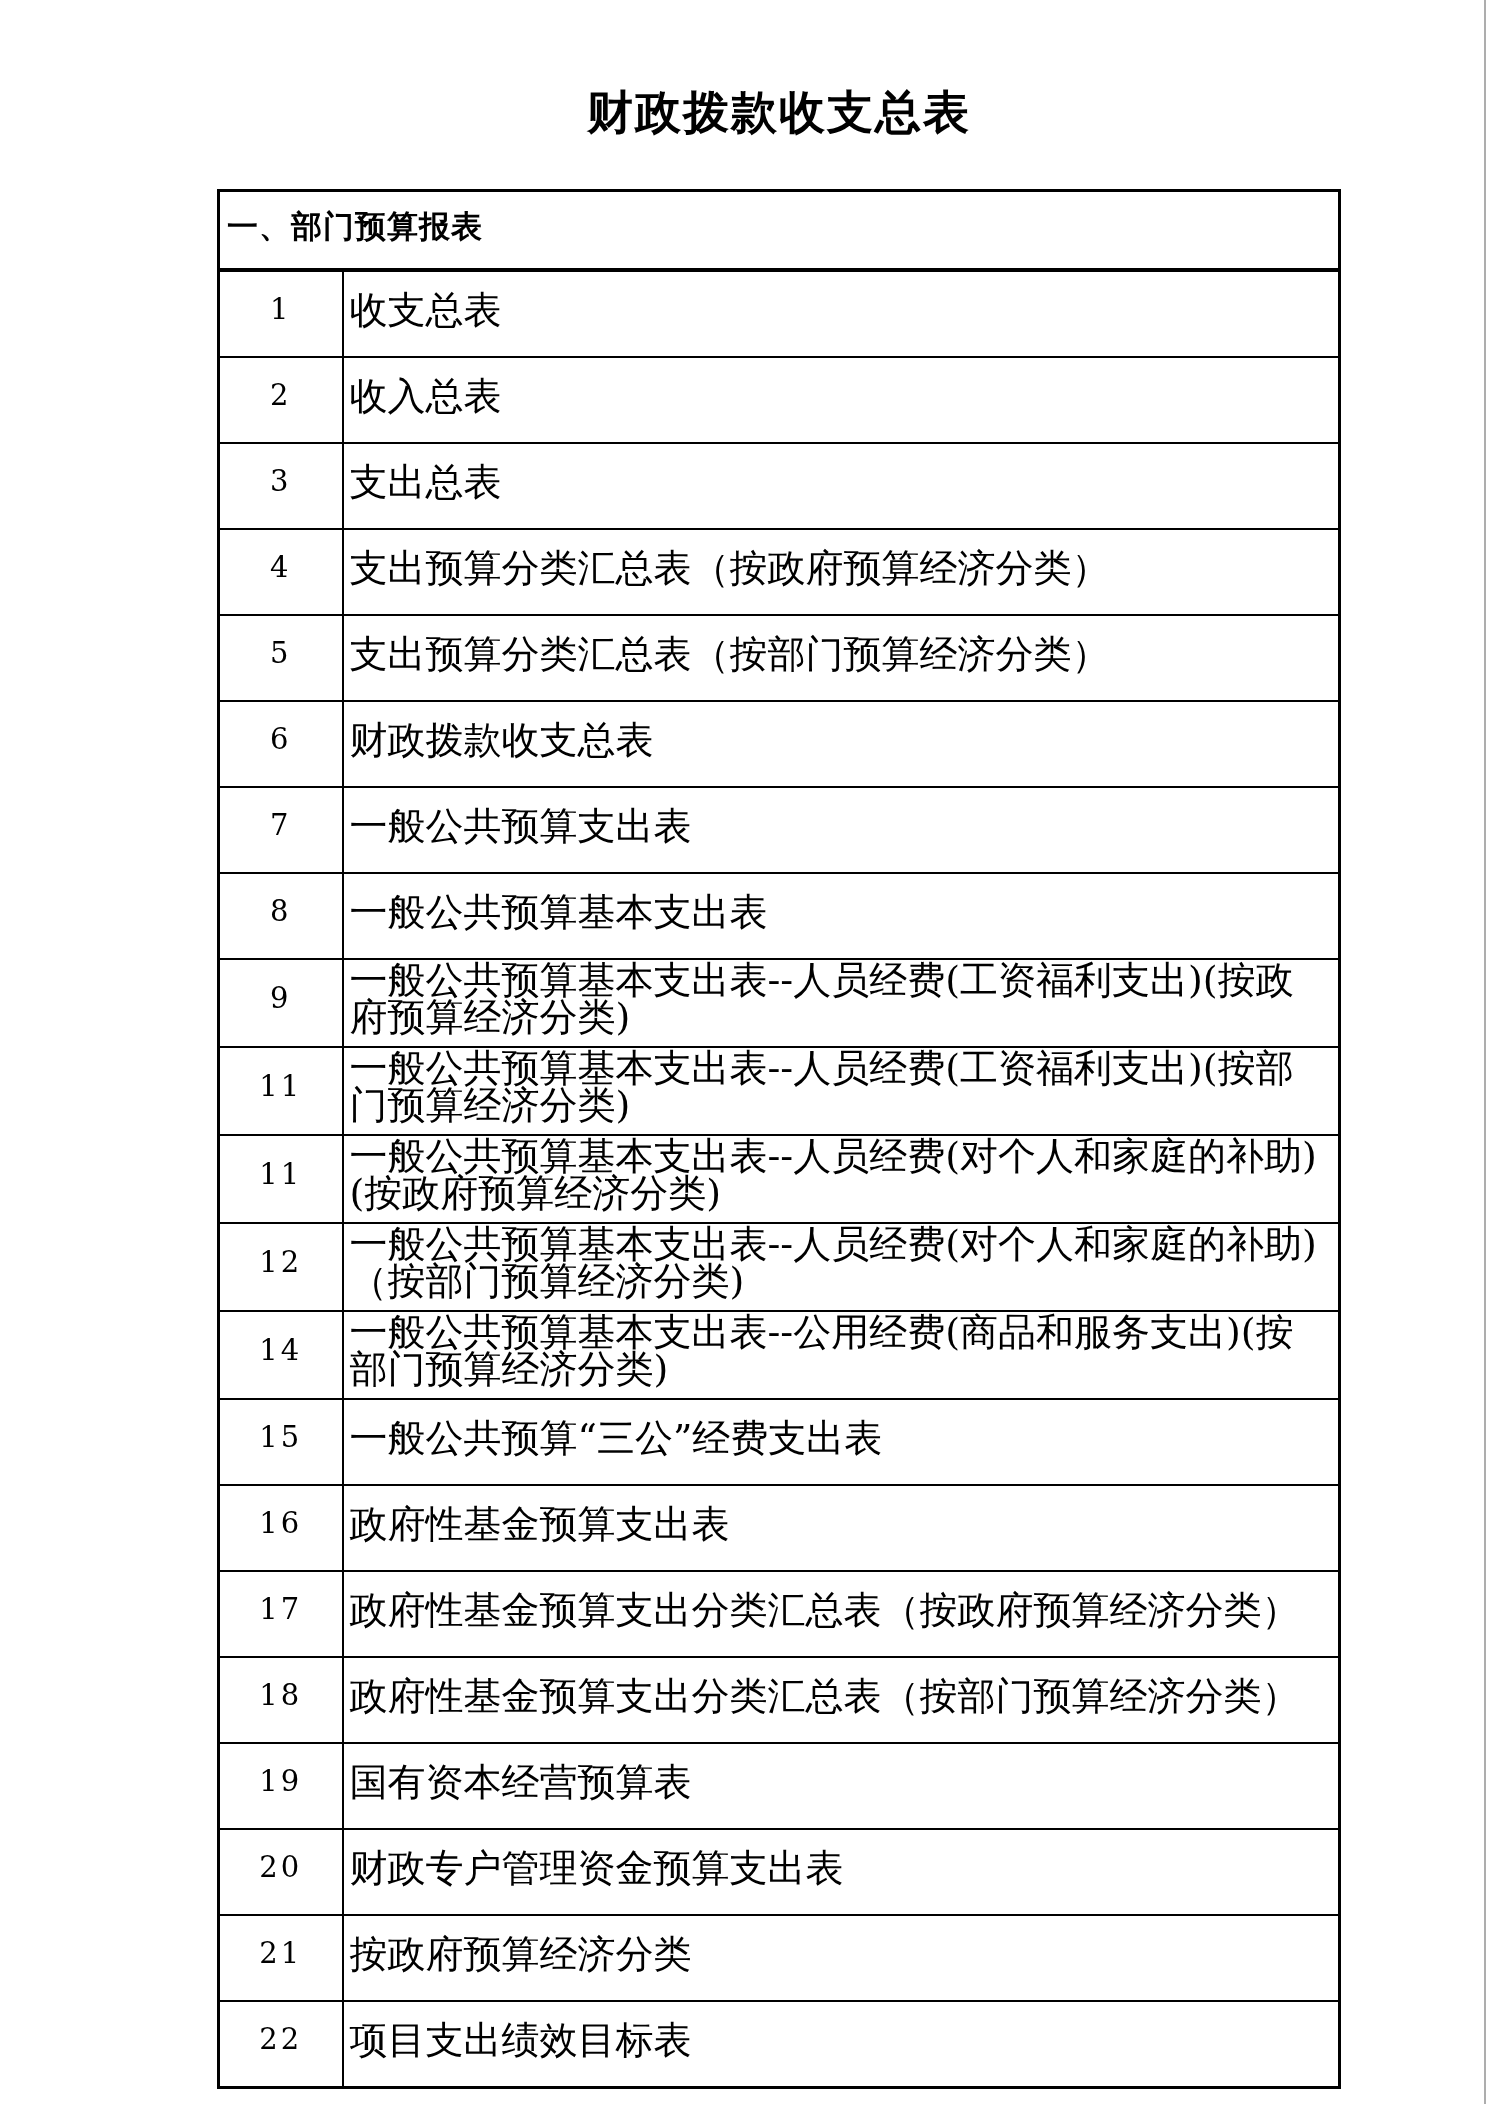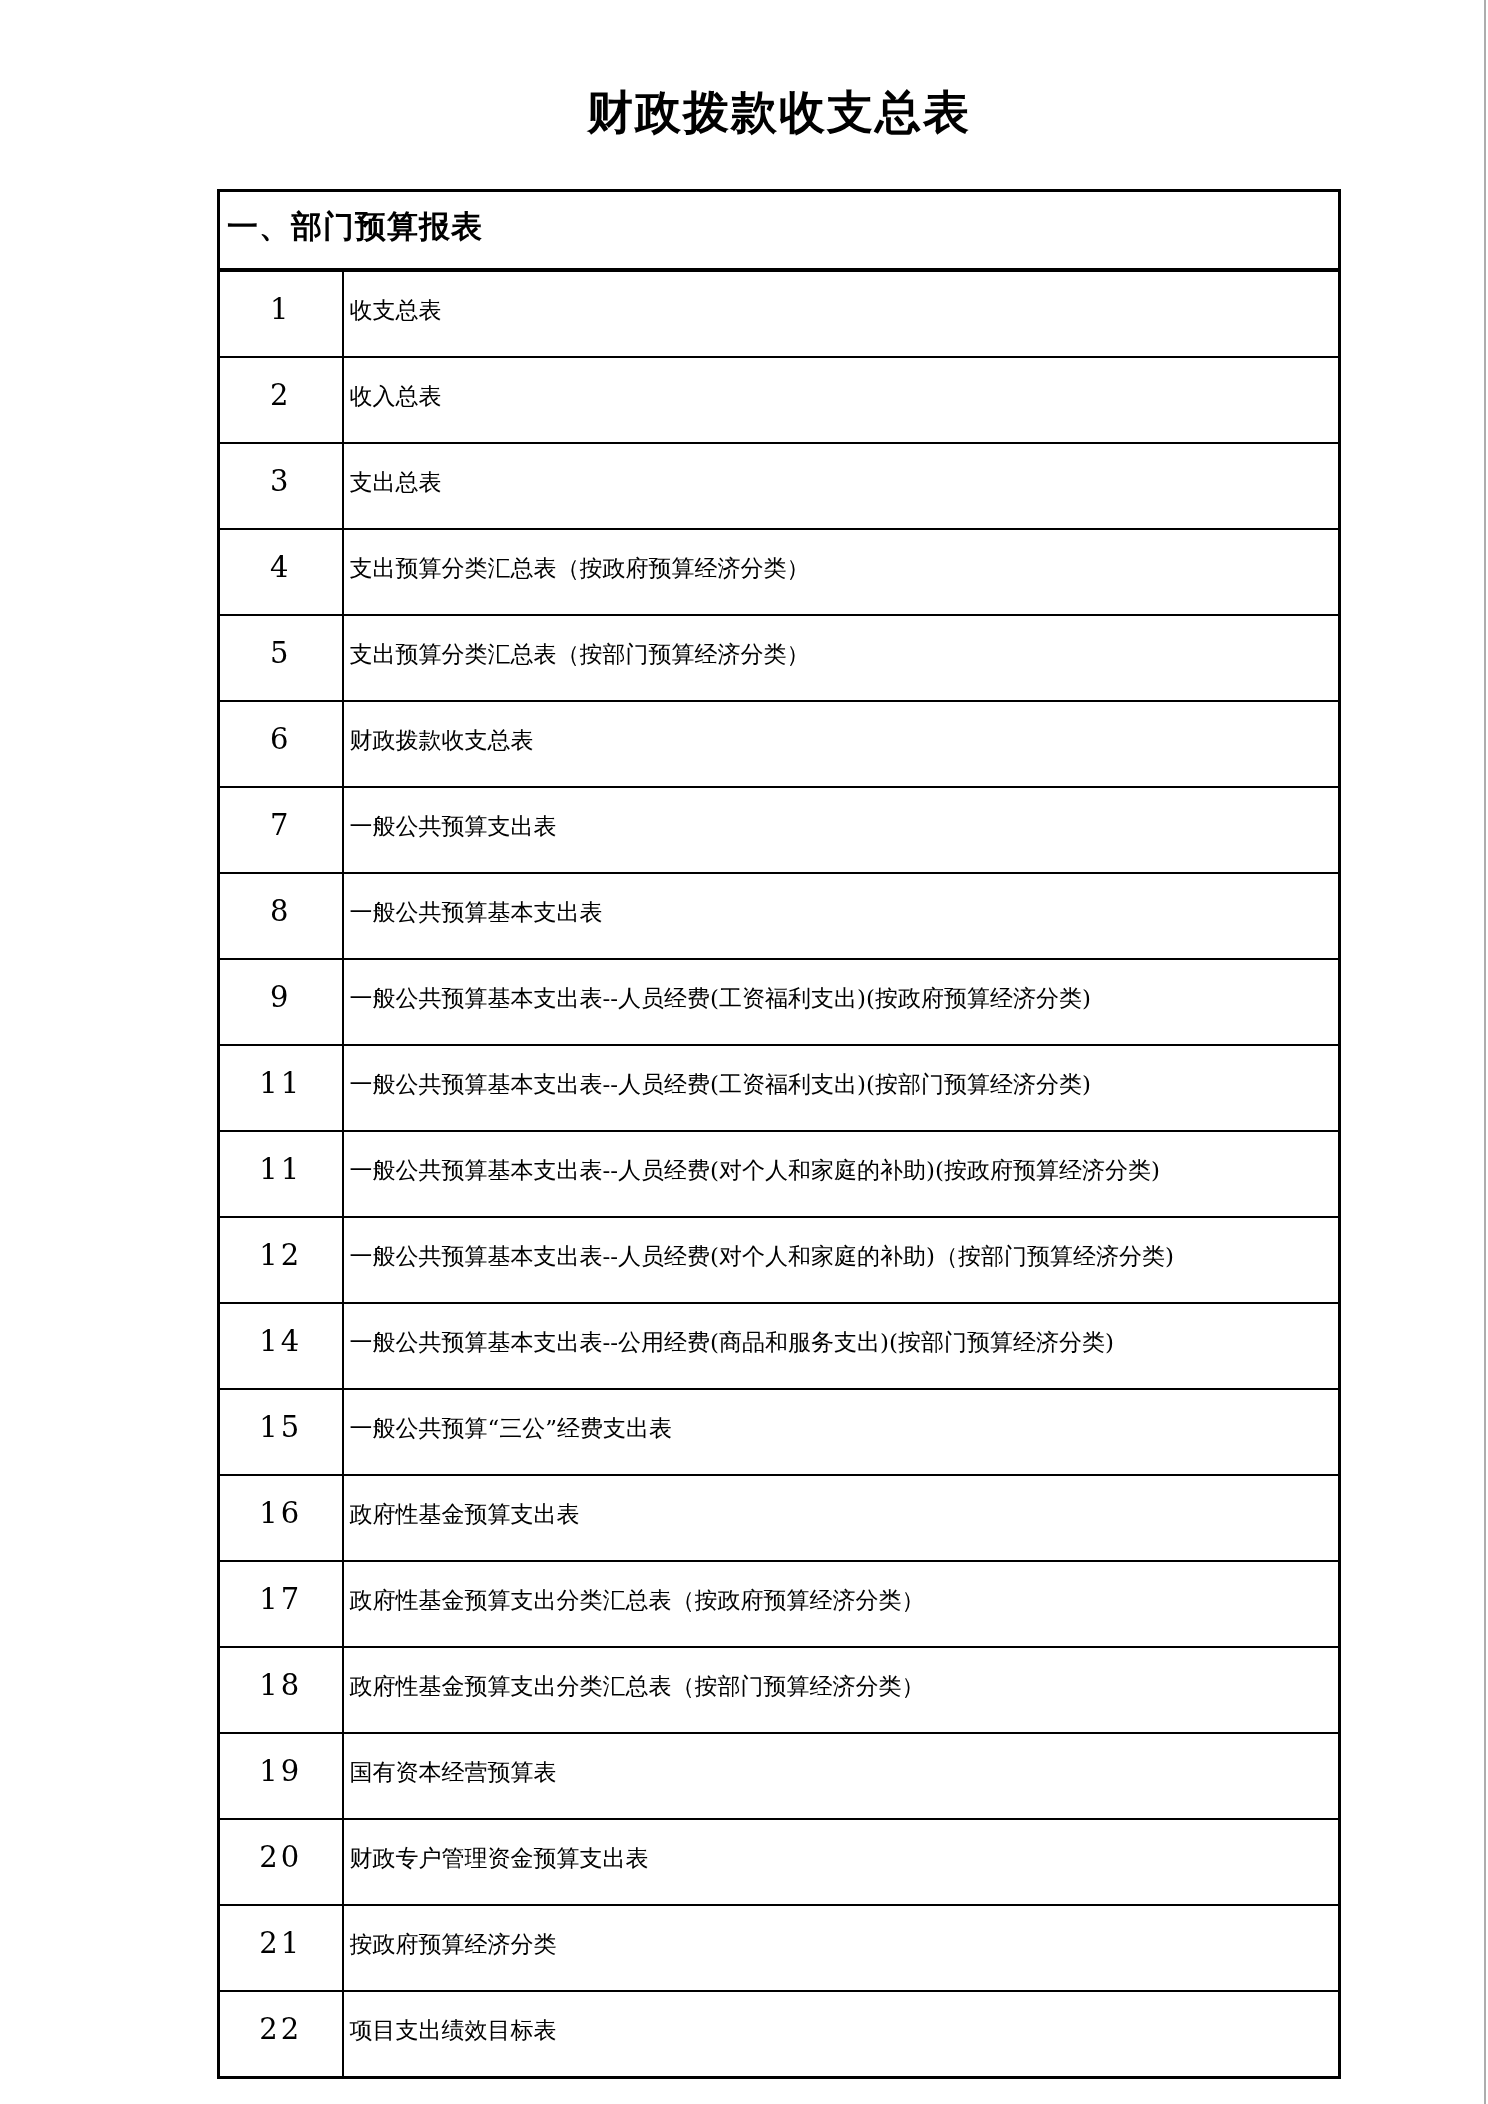"收支总表" td.cell-title { font-size: 23px -> 38px }
